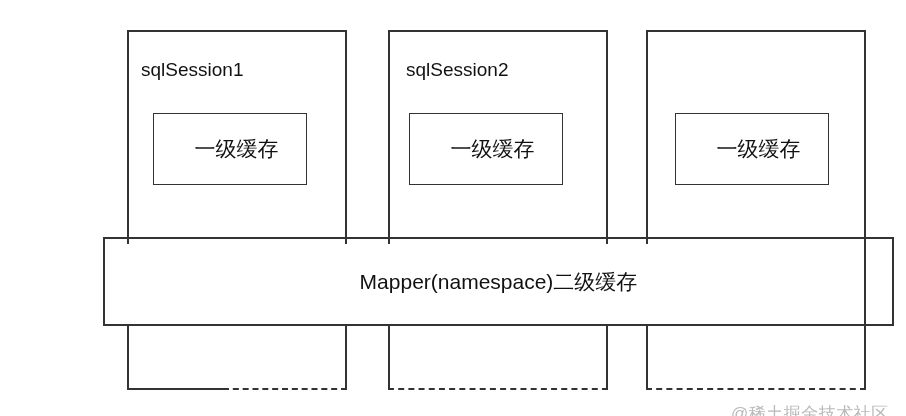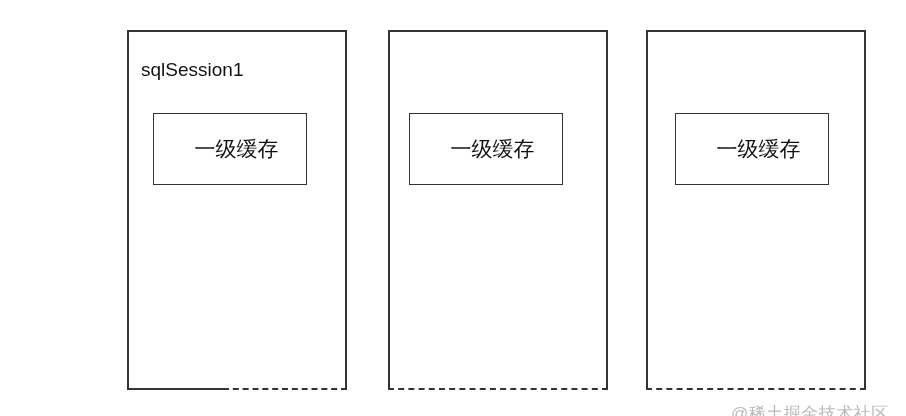"sqlSession2" div.session-label { html: none -> <div>sqlSession2</div> }
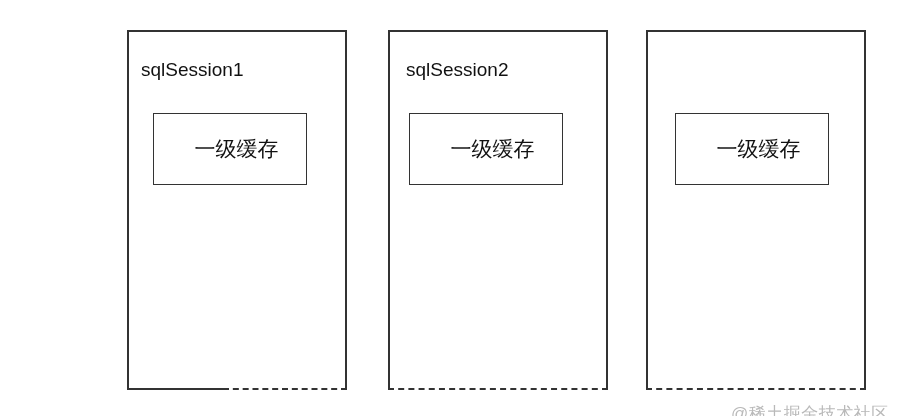"Mapper(namespace)二级缓存" div.second-level-bar { html: none -> <div> <span>Mapper(namespace)二级缓存</span> </div> }
